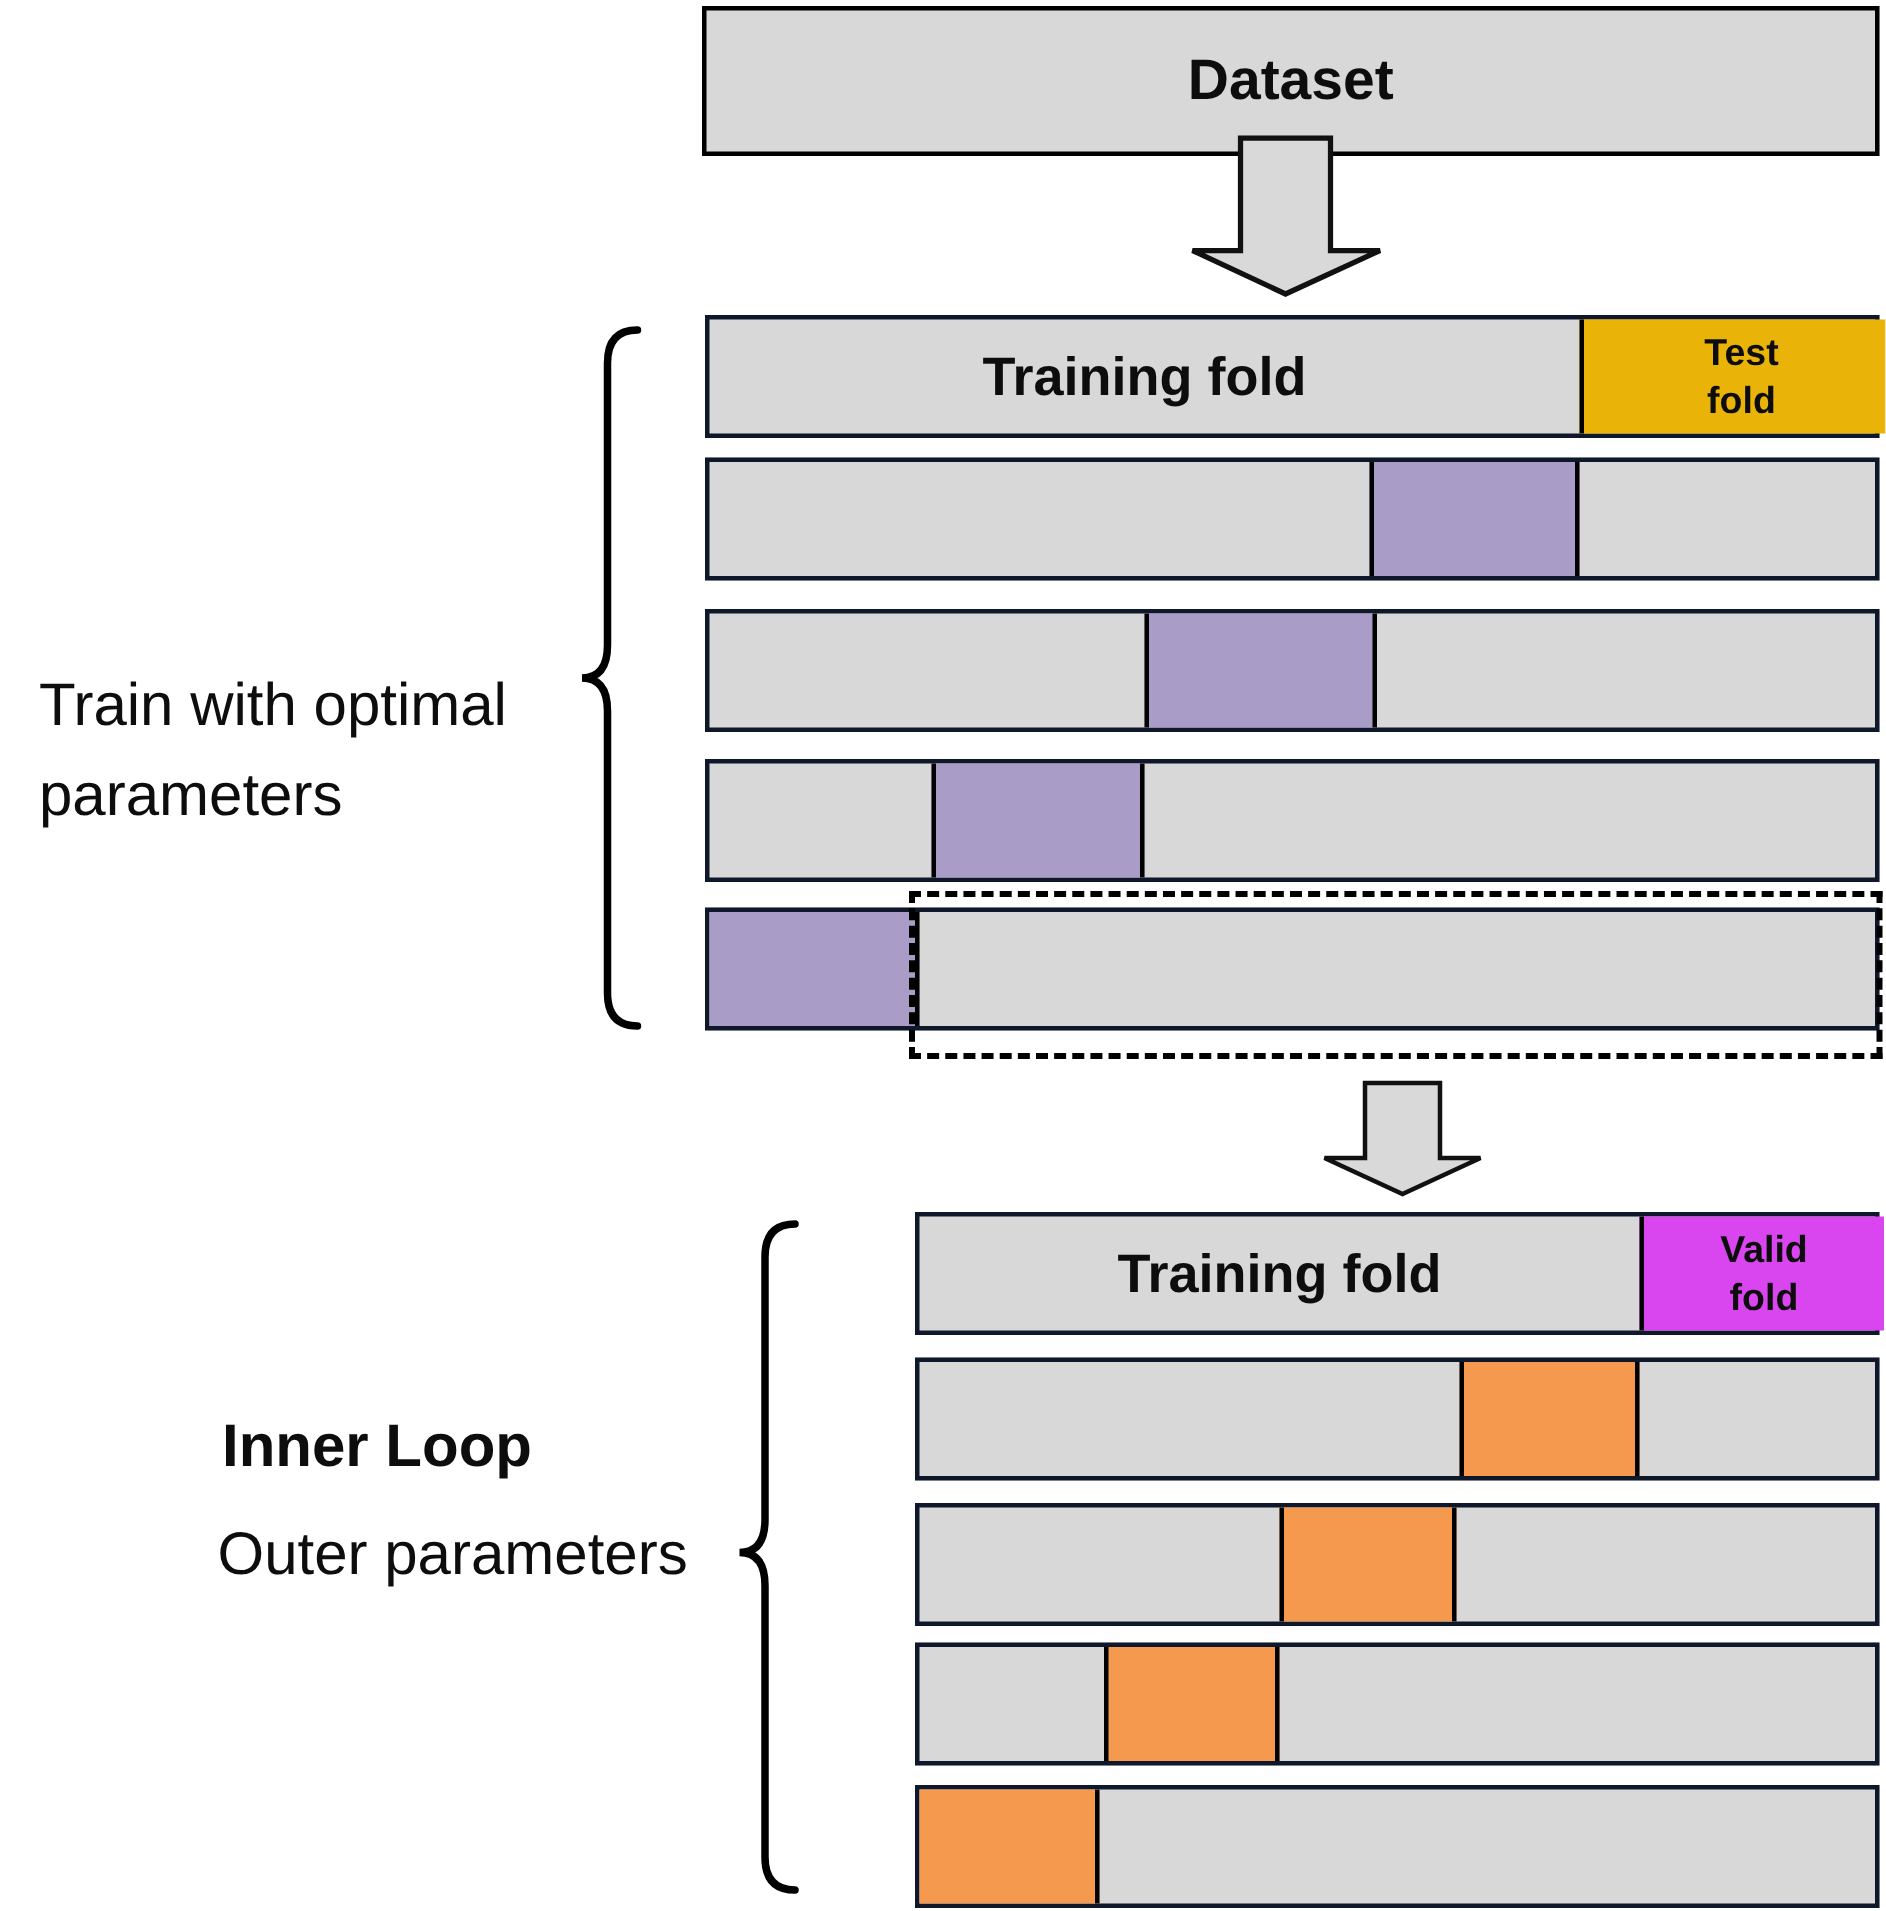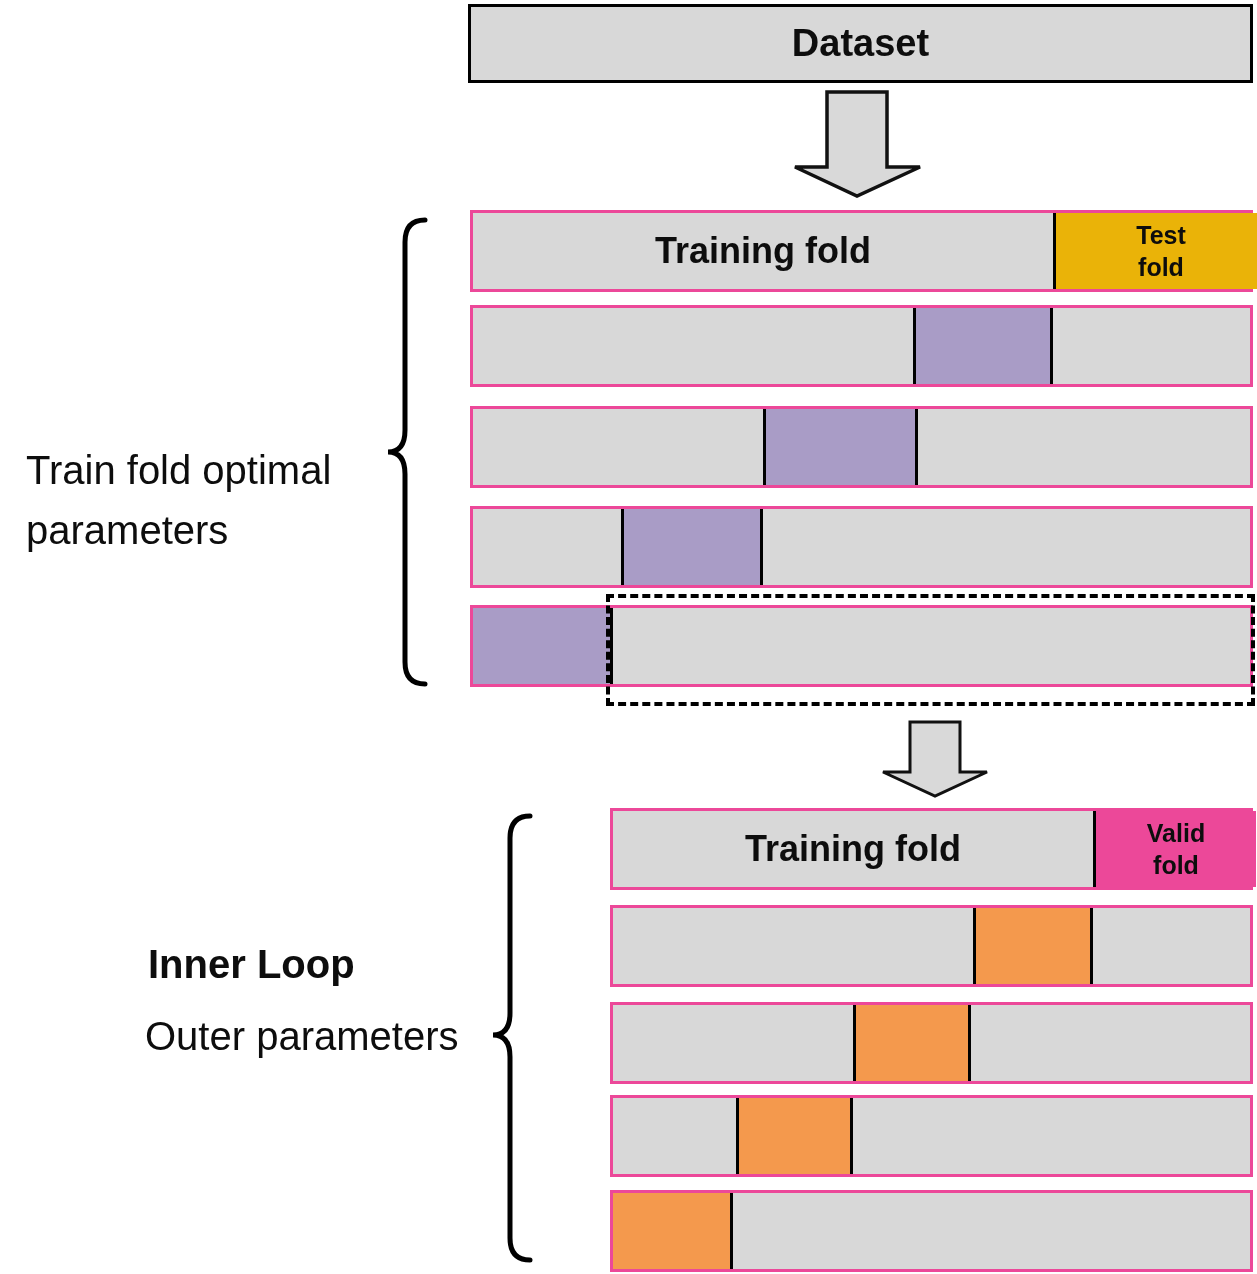"Dataset" #dataset-box { height: 79px -> 100px }
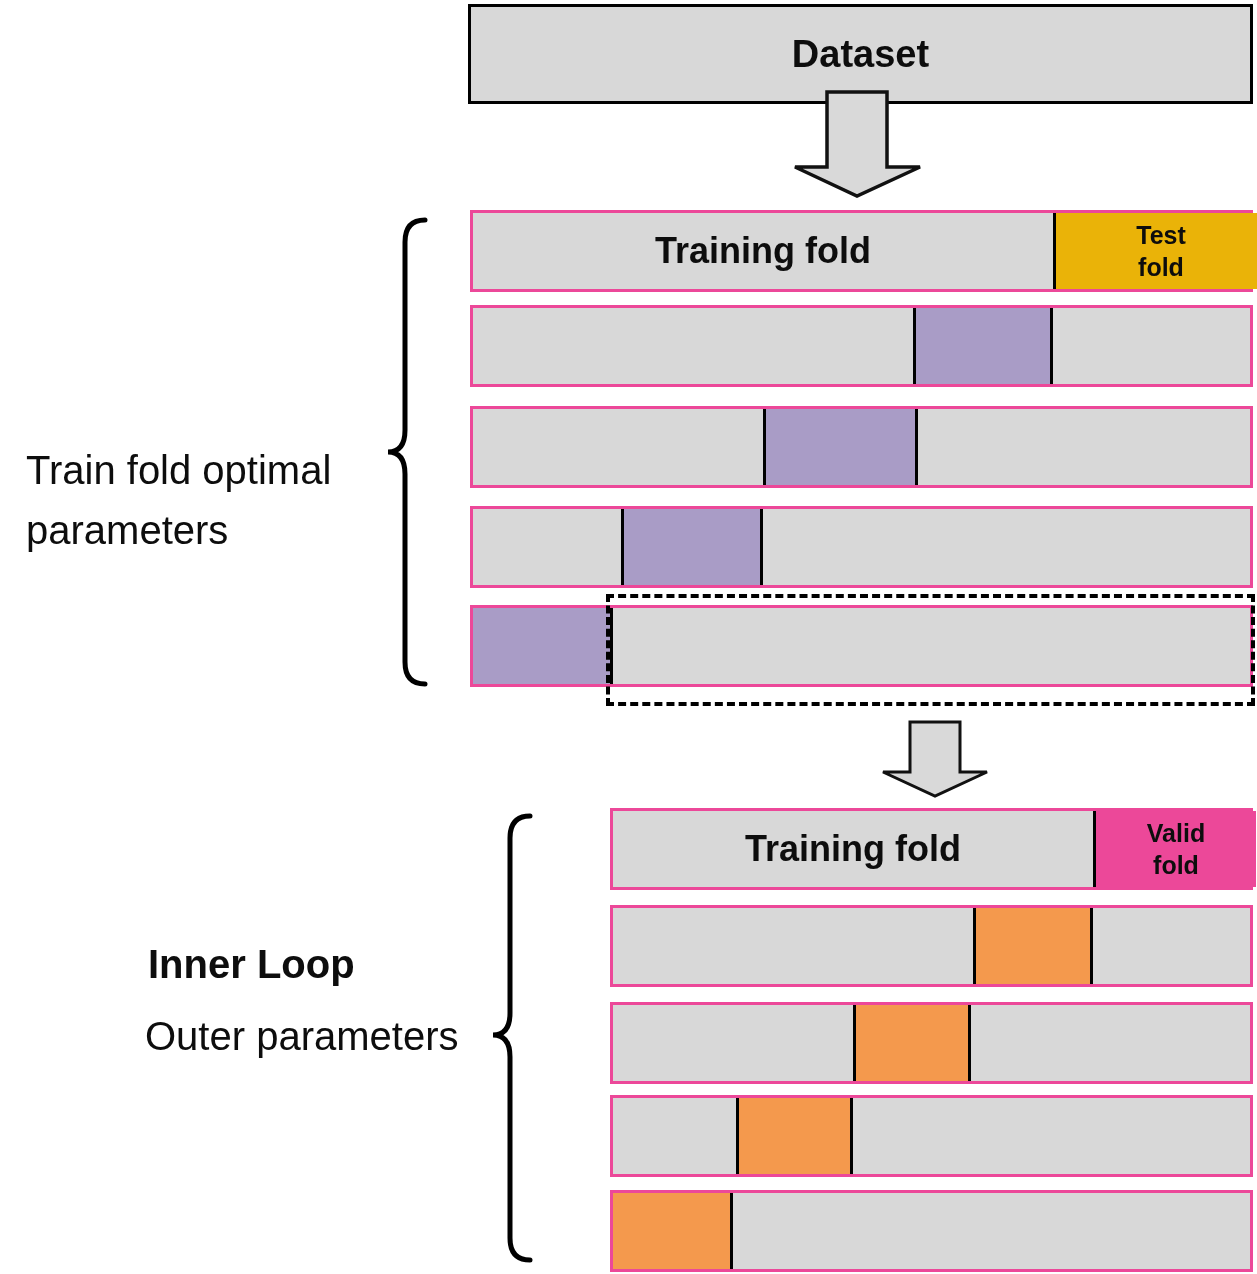"Training fold" .fold-row { border: 3px solid #ec4899 -> 3px solid #0f172a }
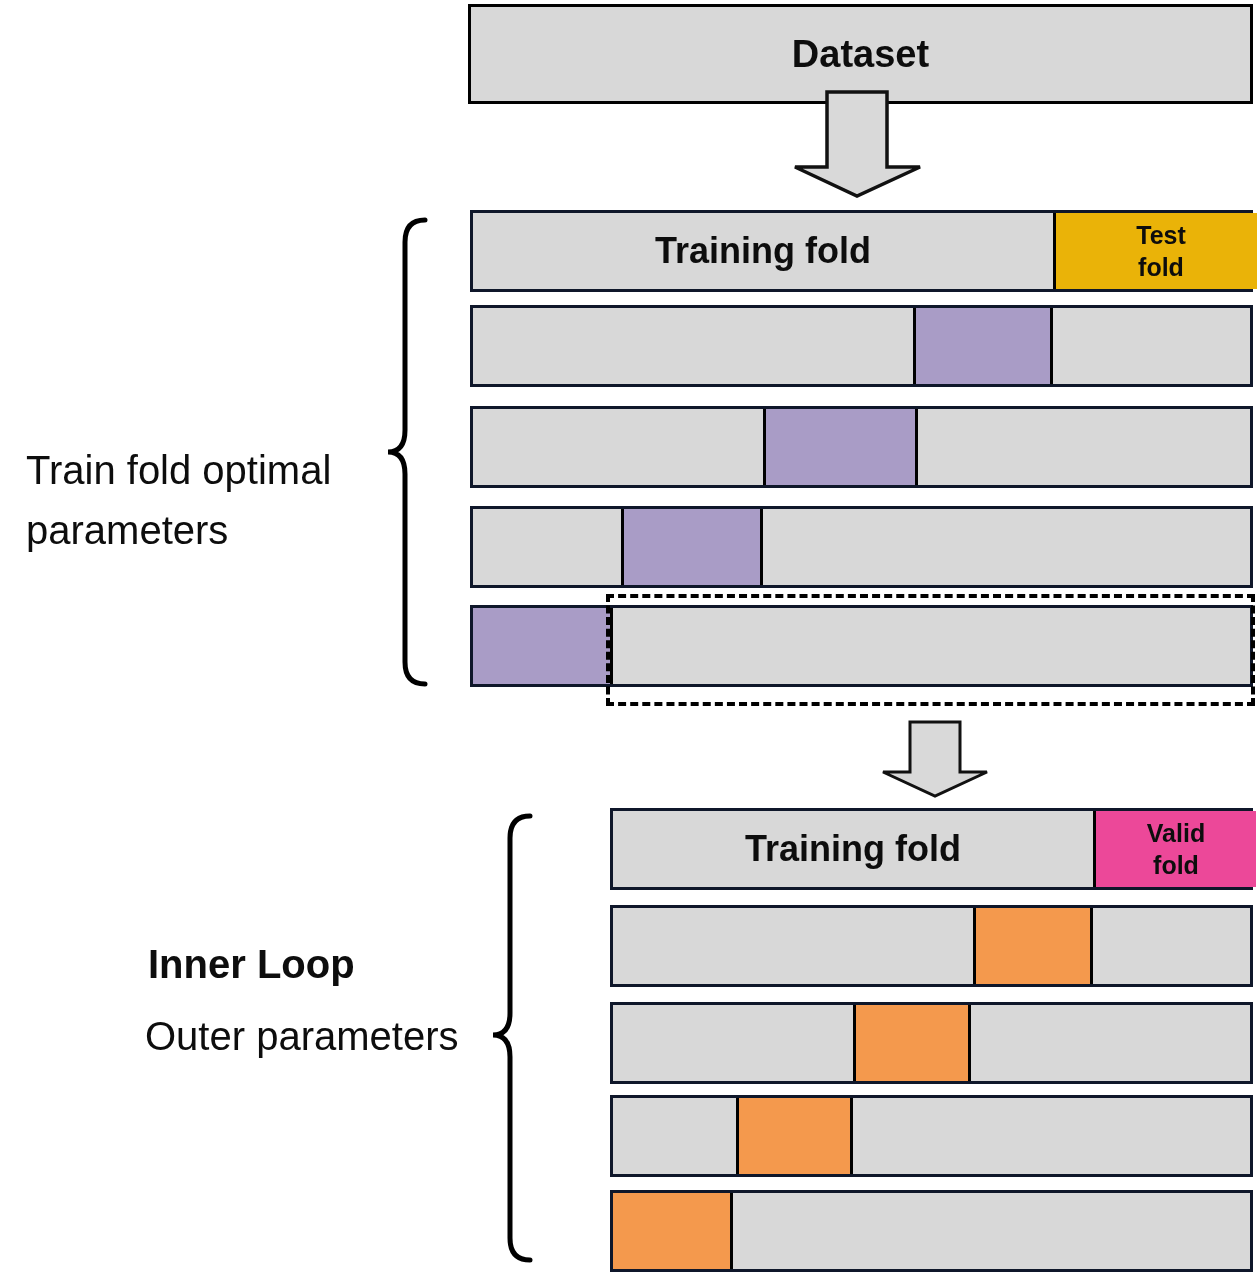"Train fold optimal" div { text: fold -> with }
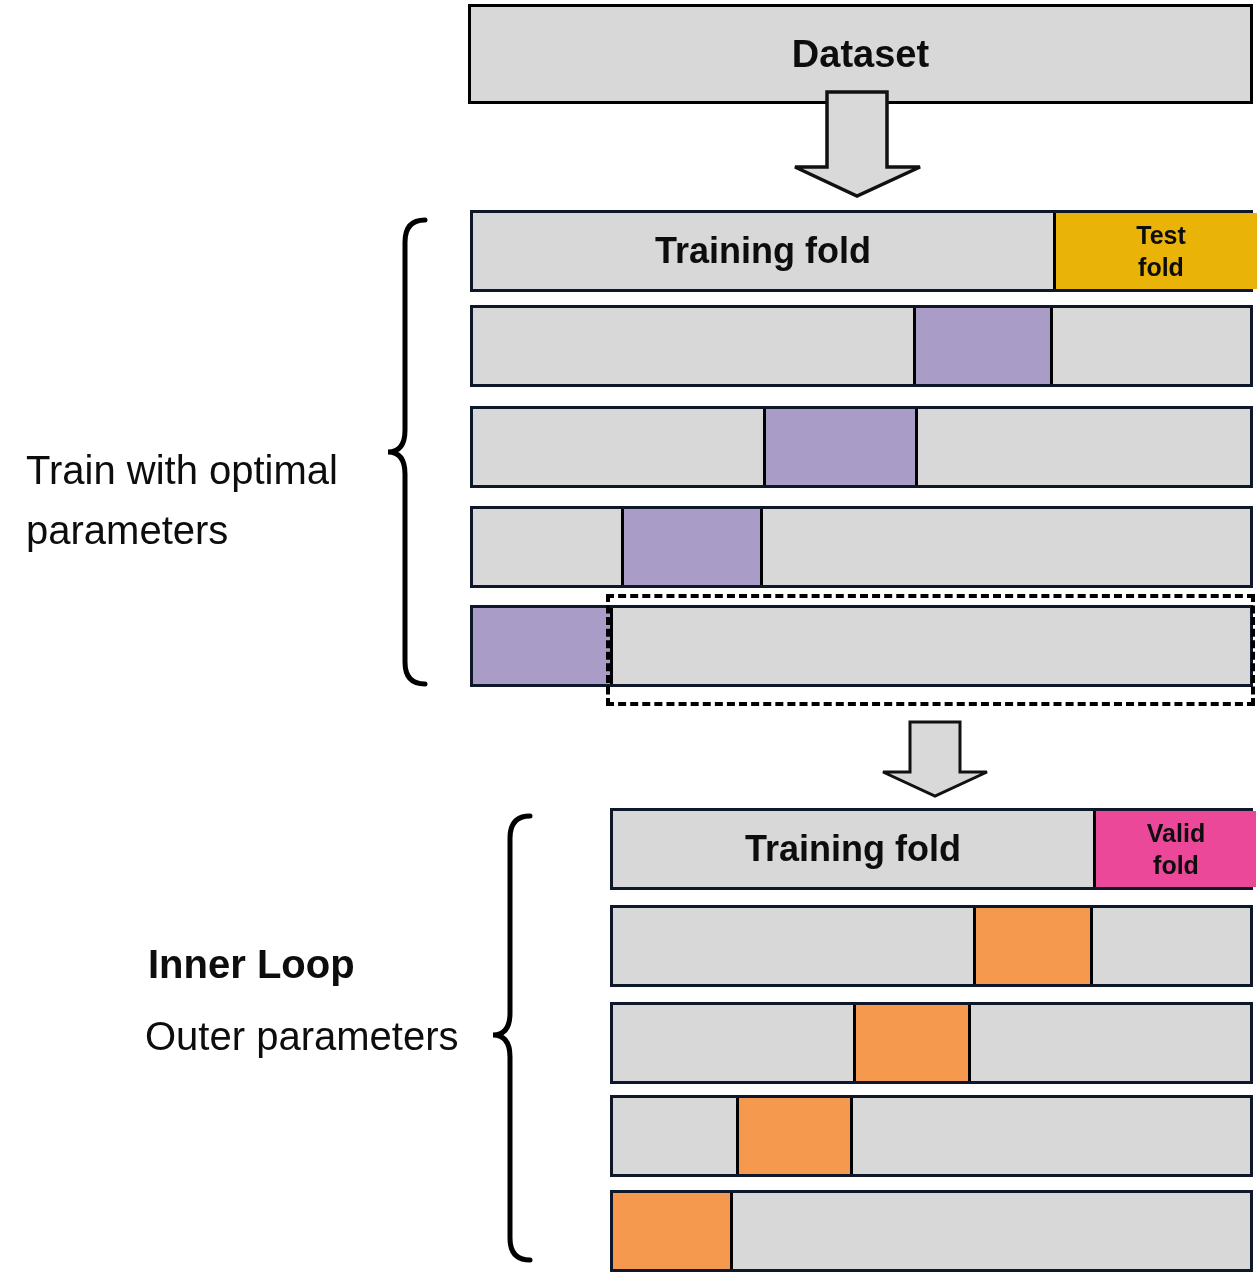"Valid" div.holdout { background: #ec4899 -> #d946ef }
